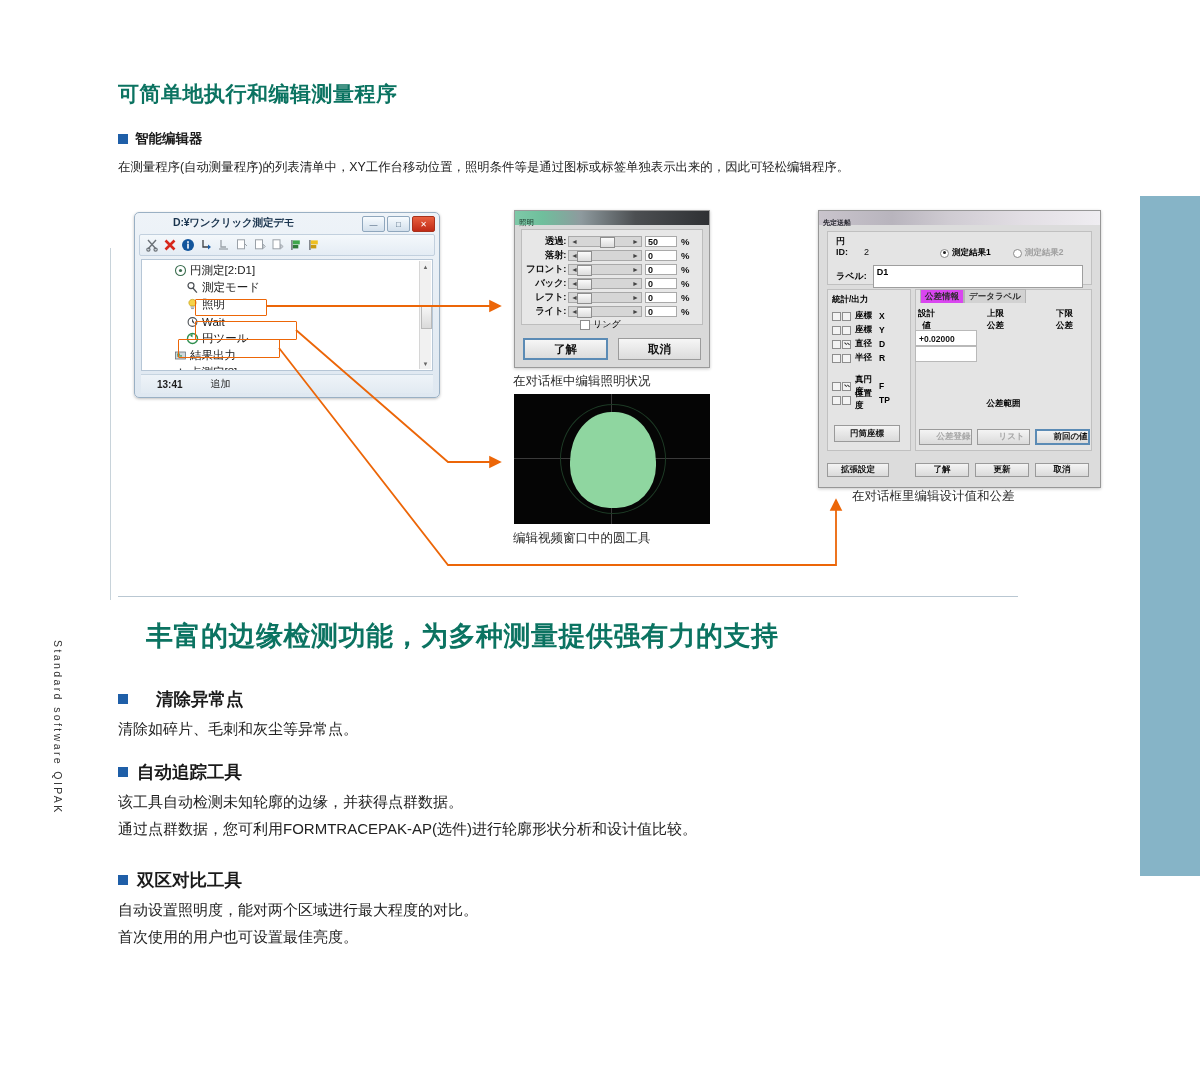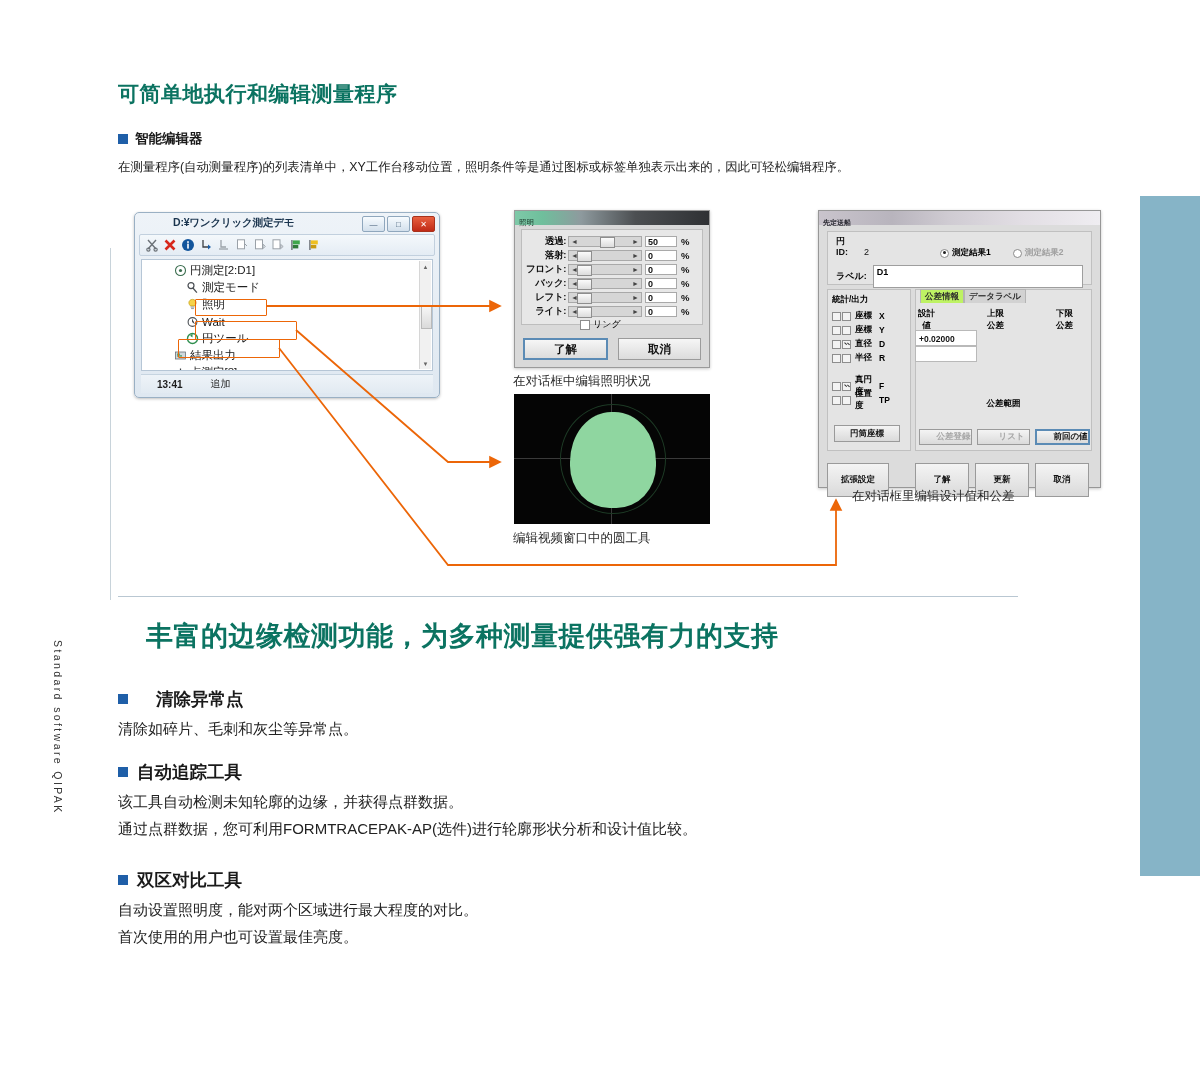"公差情報" .tab.active { background: #bef264 -> #d946ef }
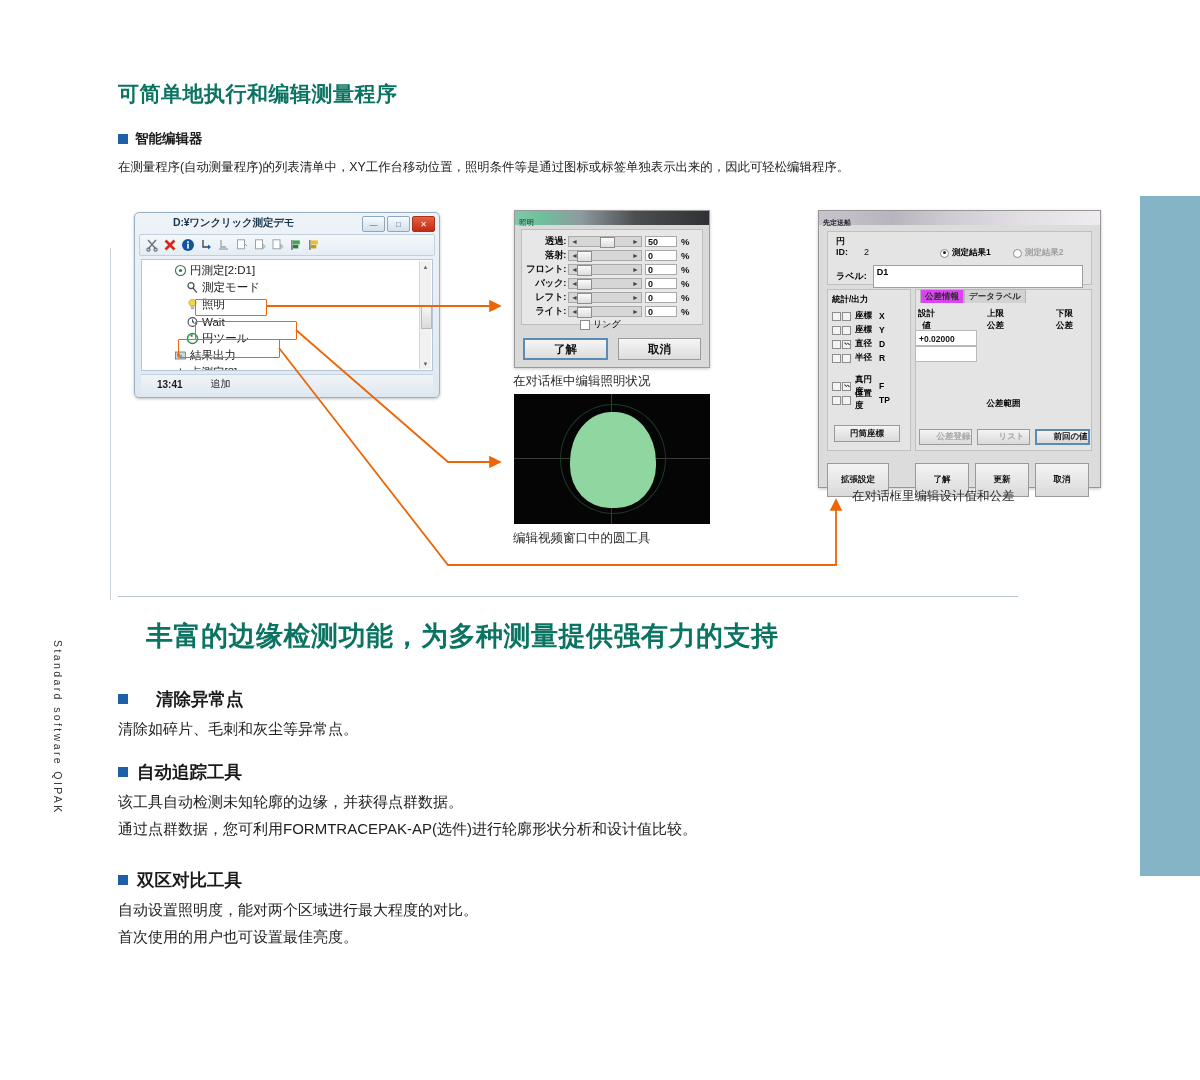"拡張設定" .w3-bottom .w3btn { height: 34px -> 14px }
